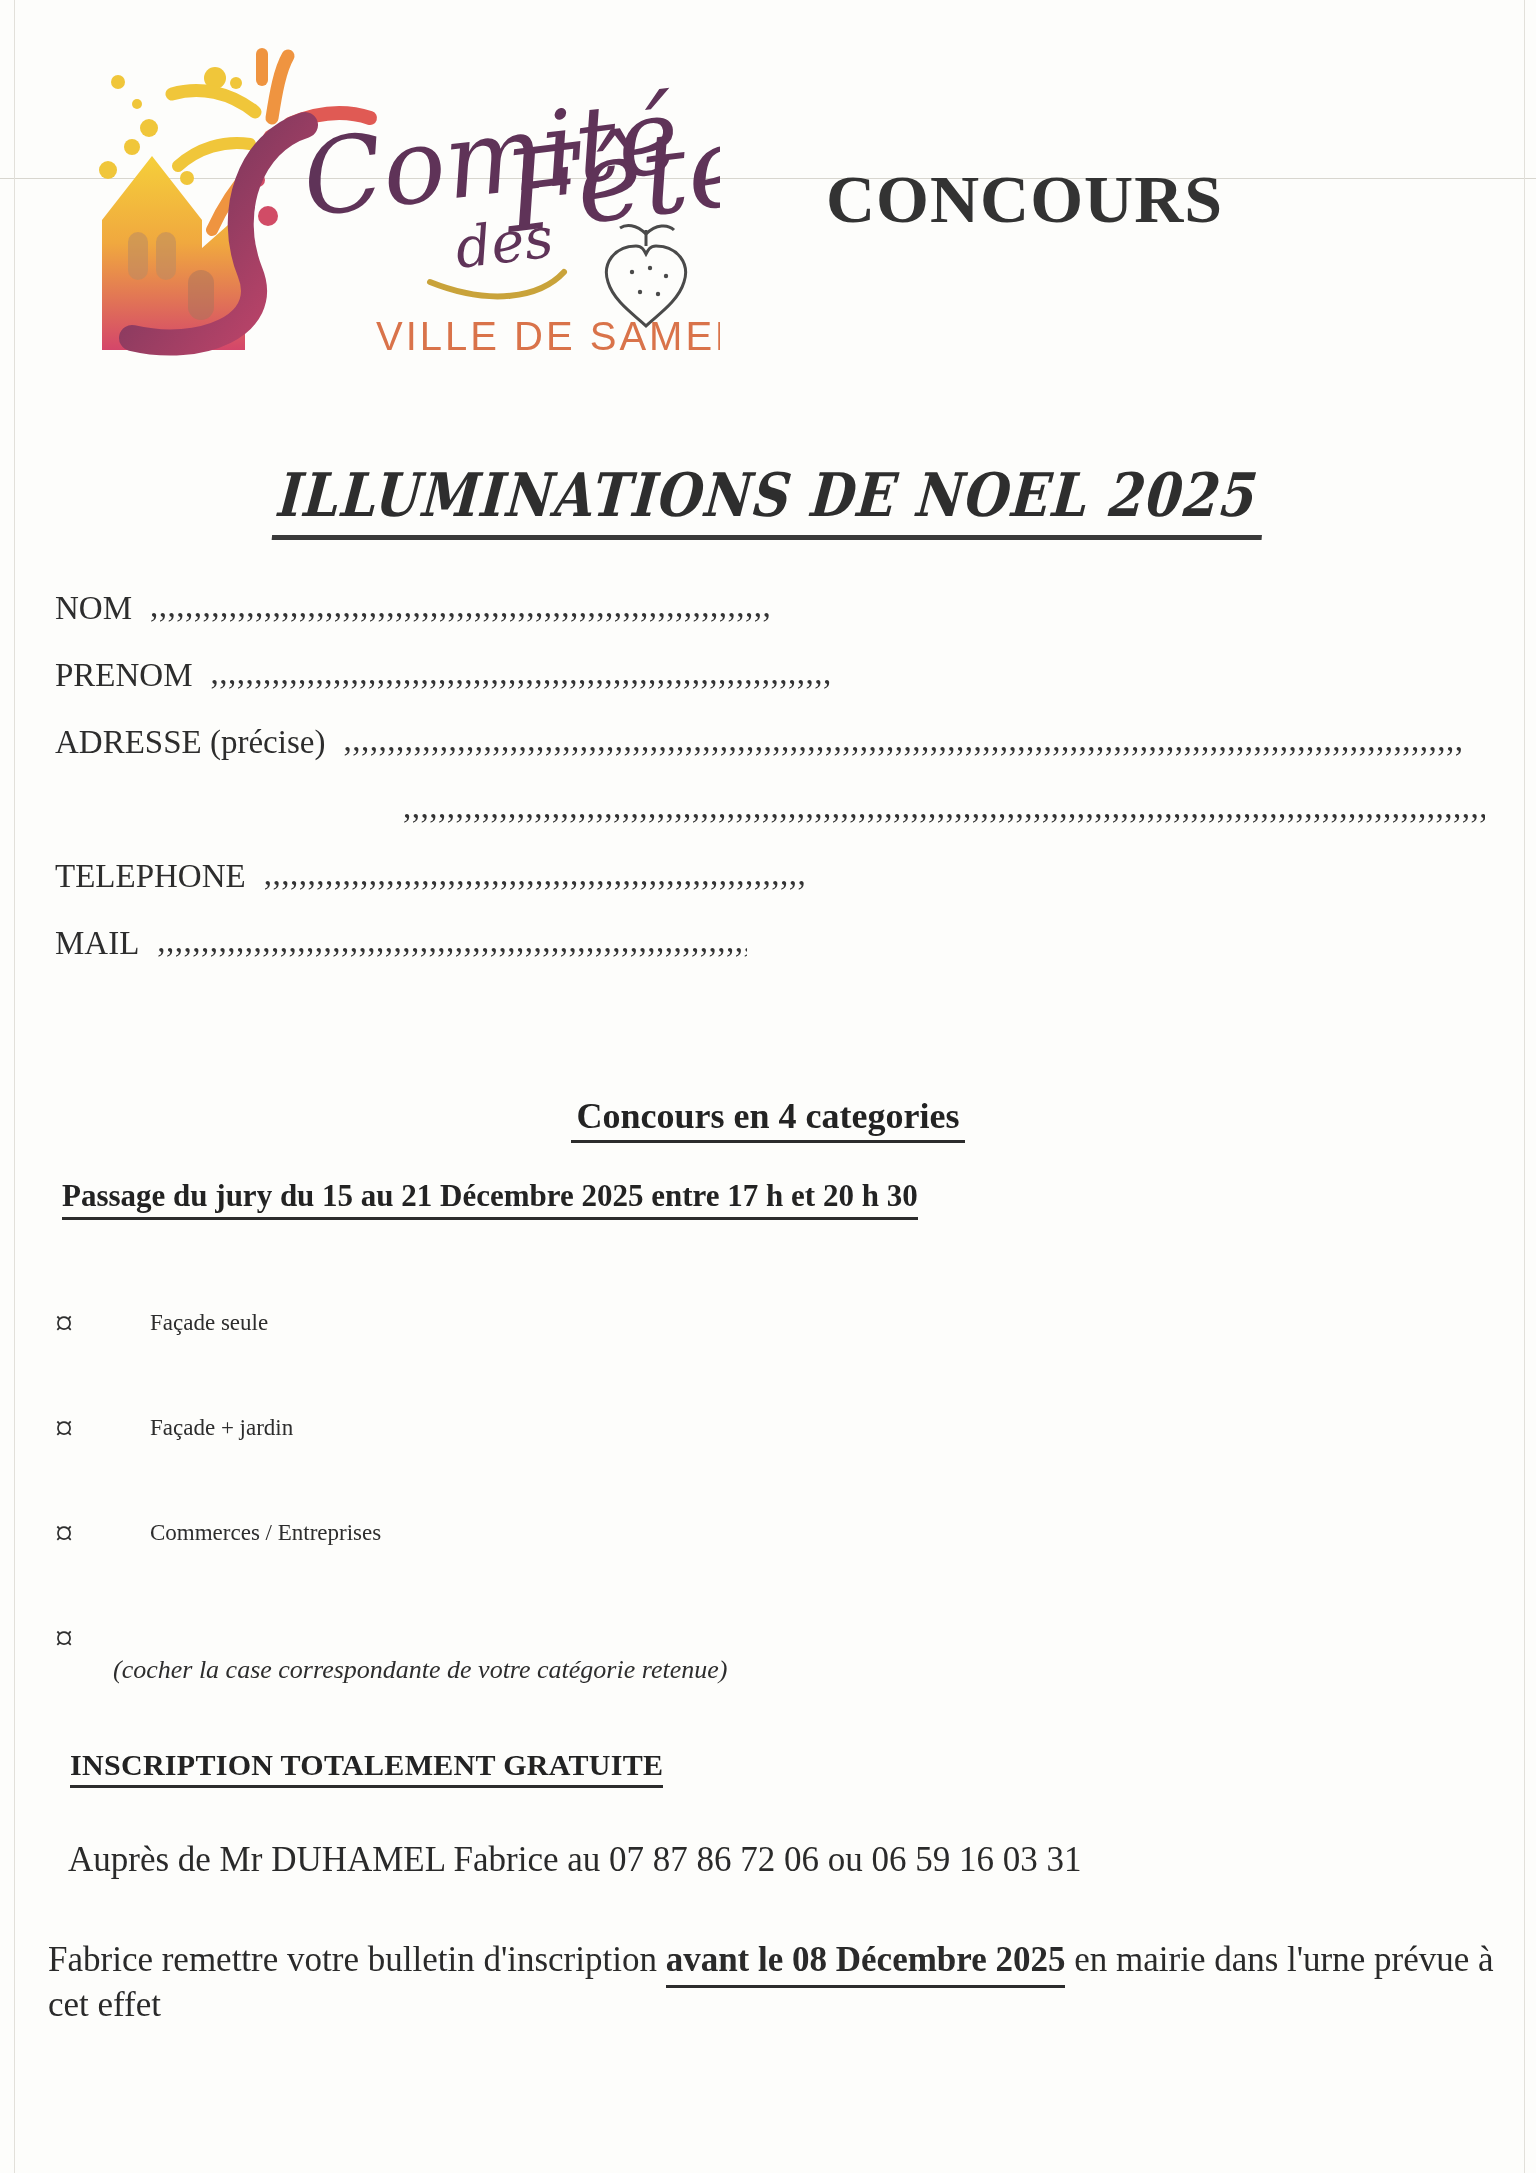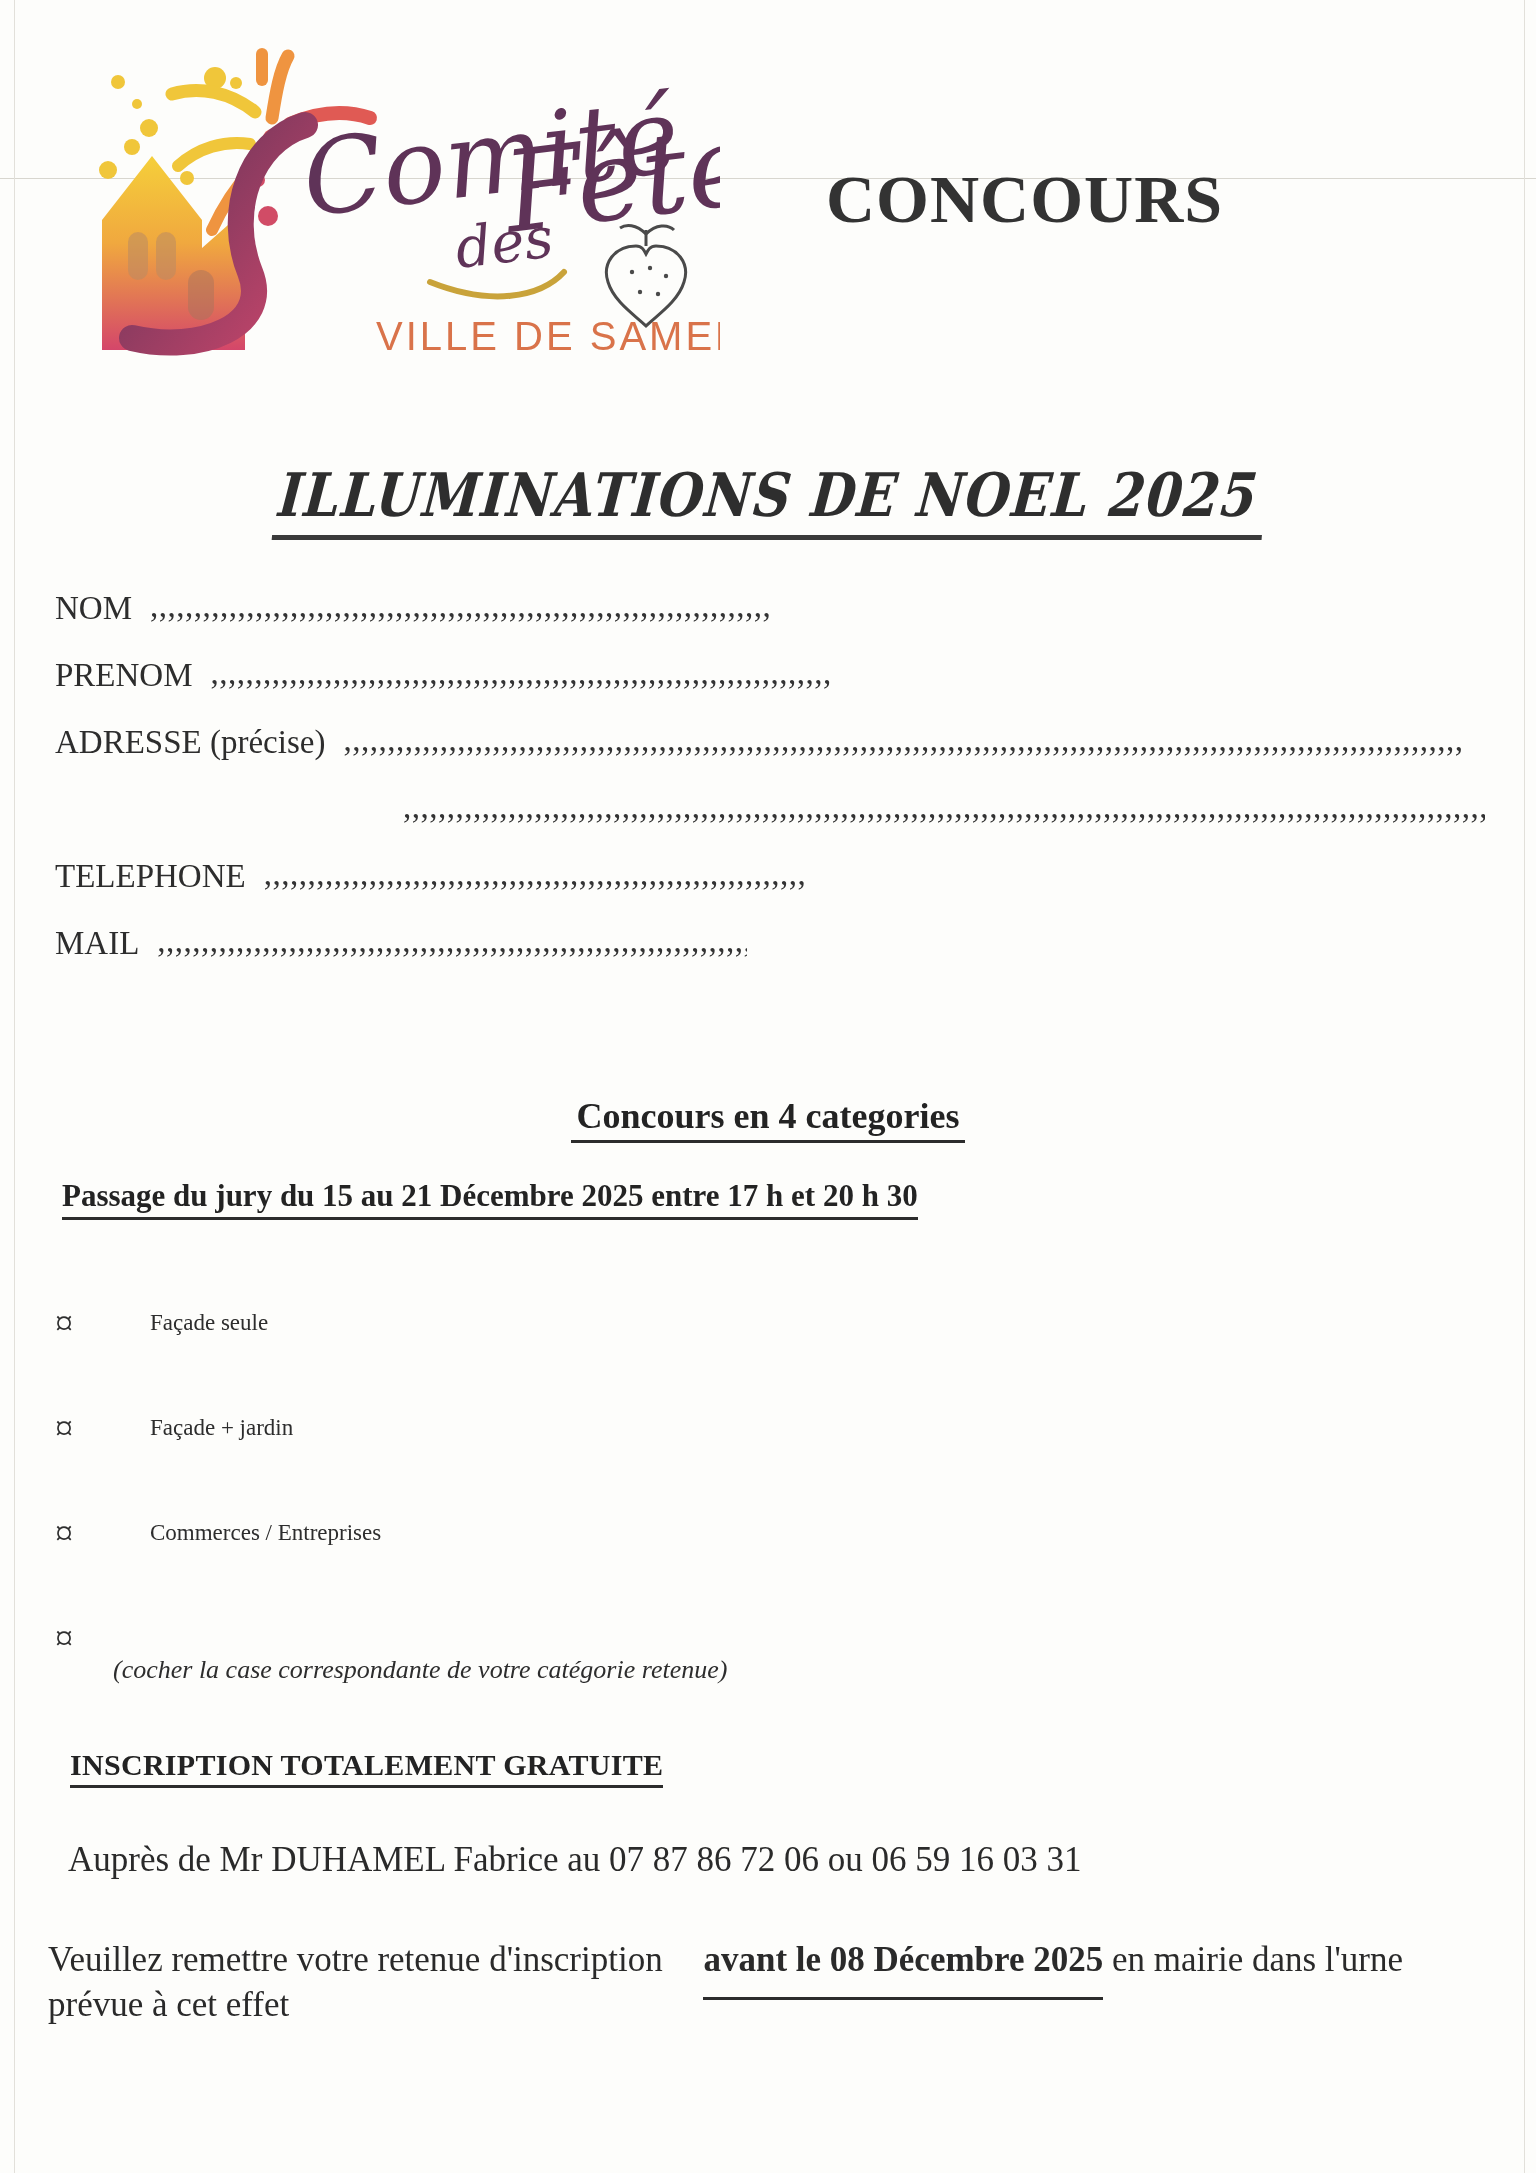"Veuillez remettre votre retenue" span { text: Veuillez remettre votre retenue -> Fabrice remettre votre bulletin }
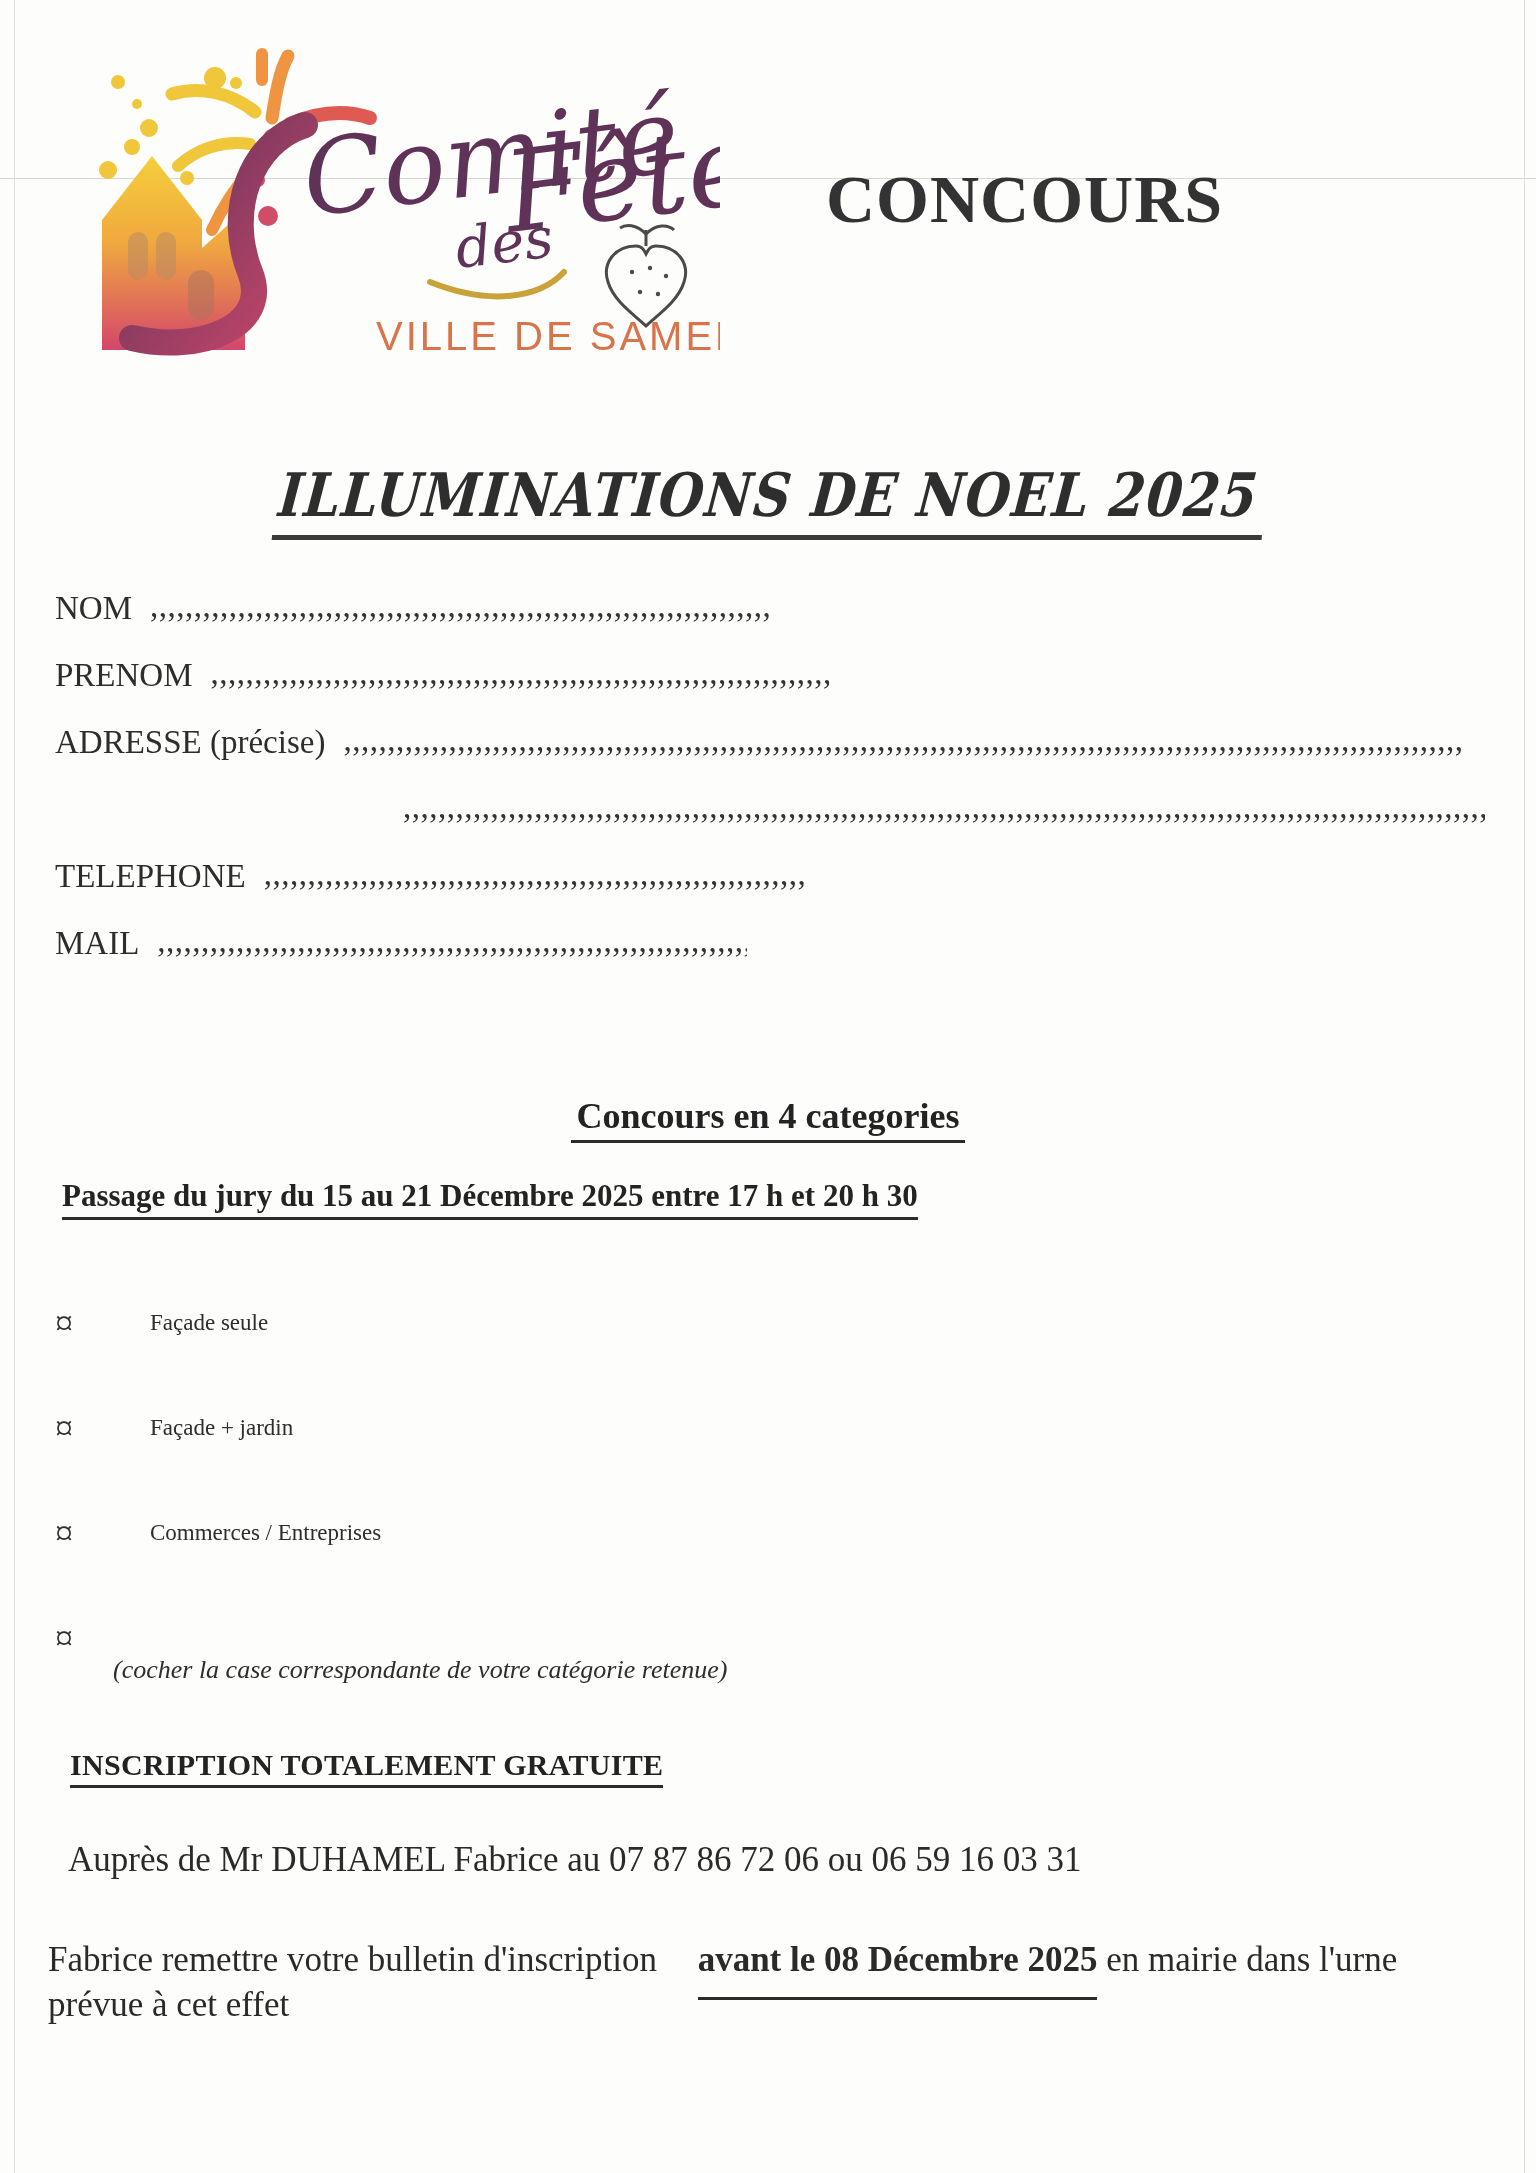"avant le 08 Décembre 2025" .closing u { margin-left: 32px -> none; padding-bottom: 18px -> 6px }
